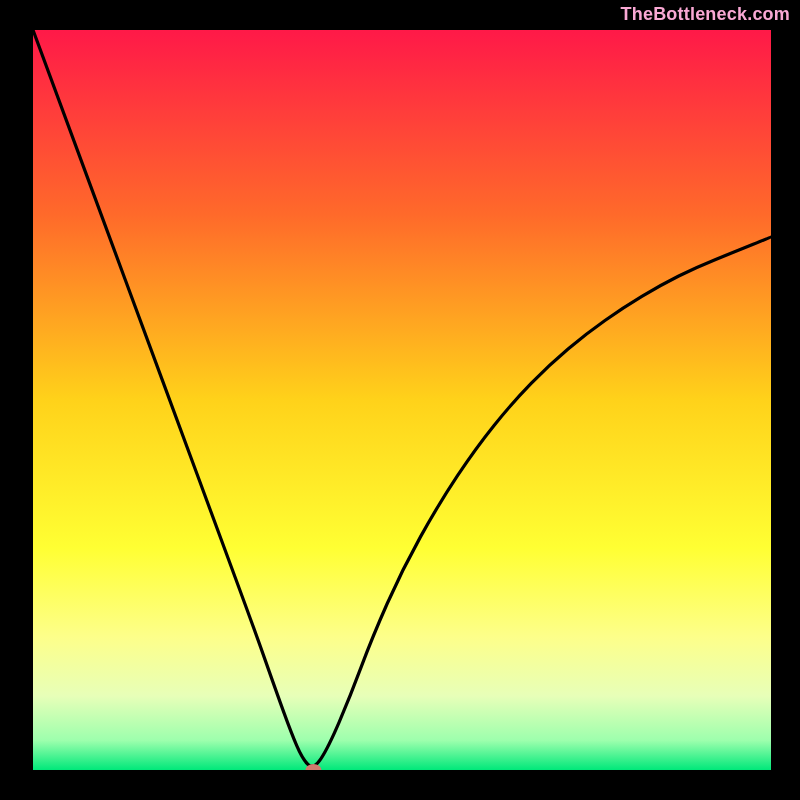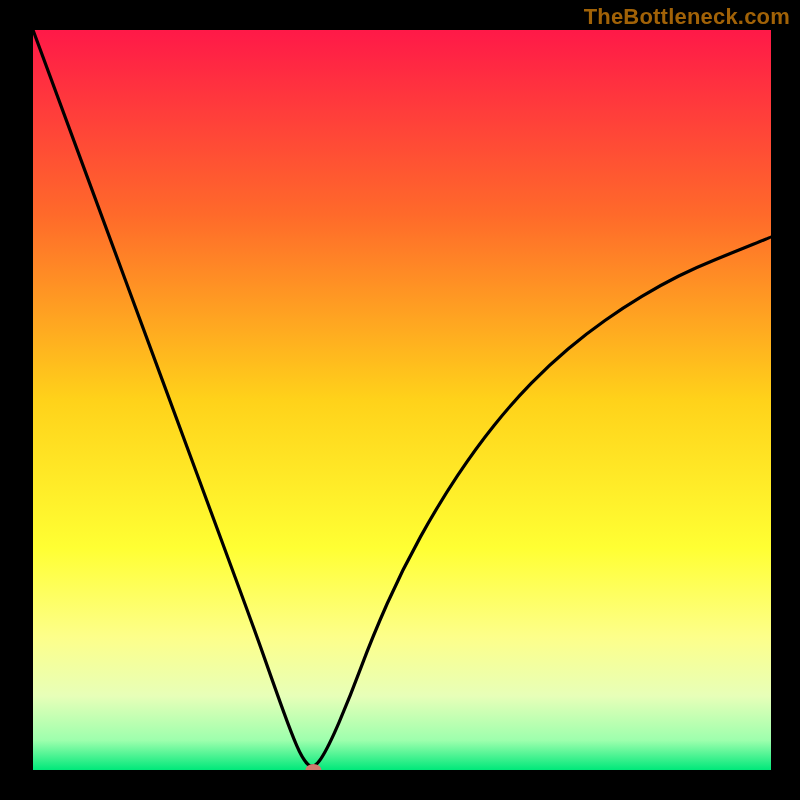"TheBottleneck.com" .watermark { color: #a16207 -> #f9a8d4; font-size: 22px -> 18px }
